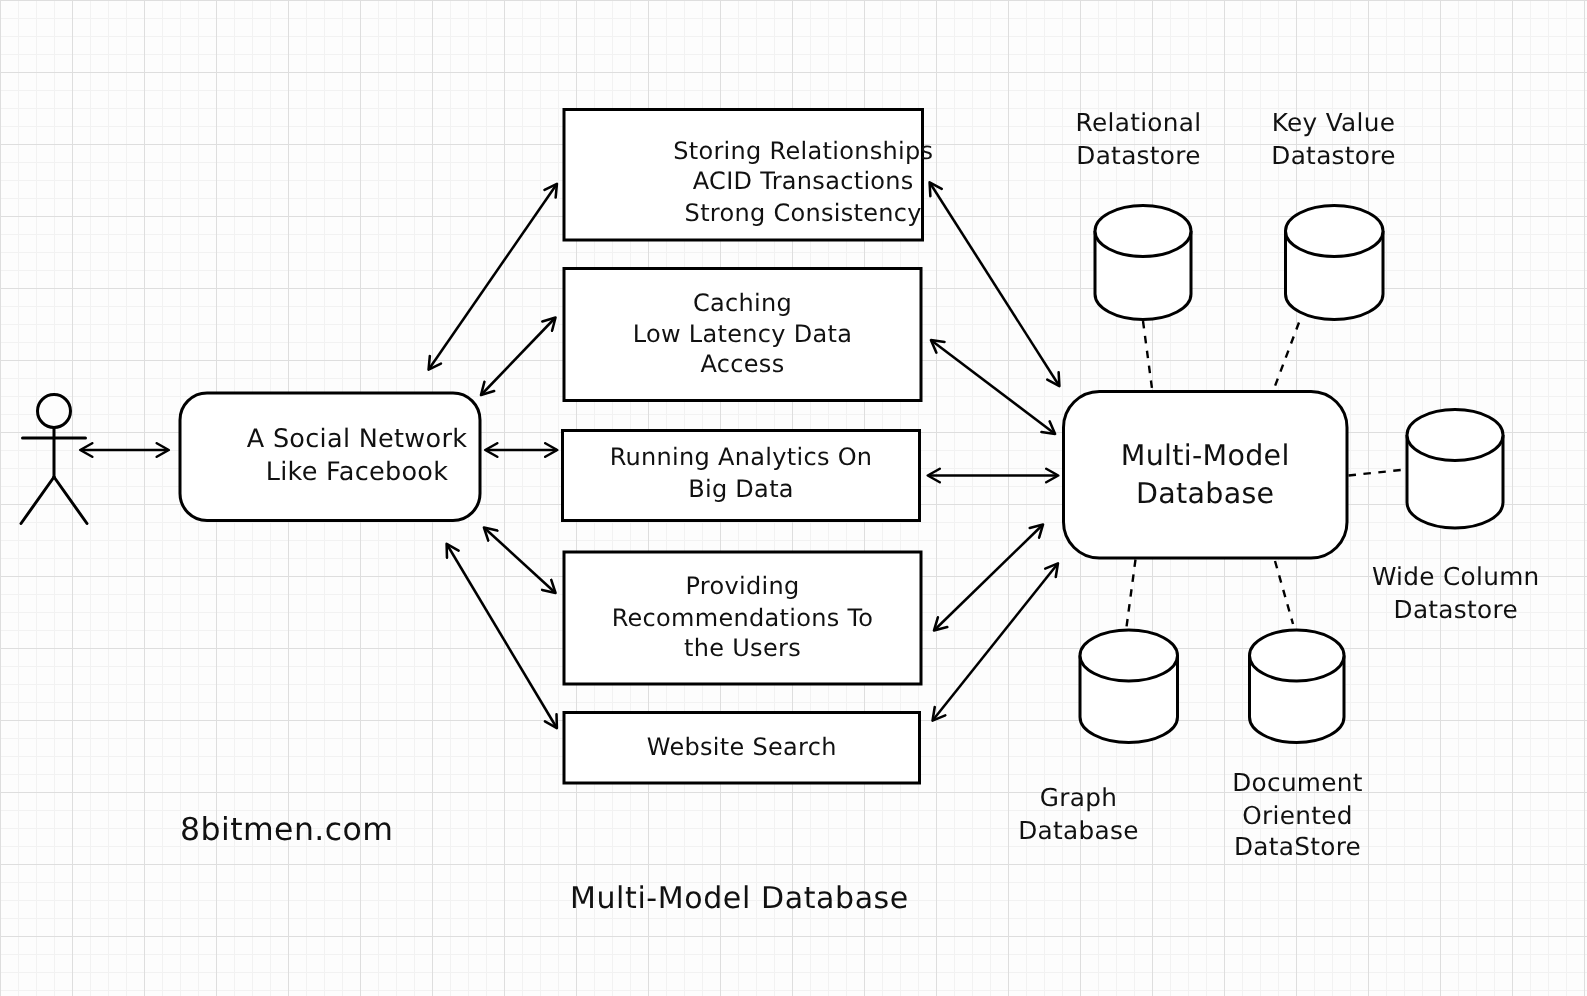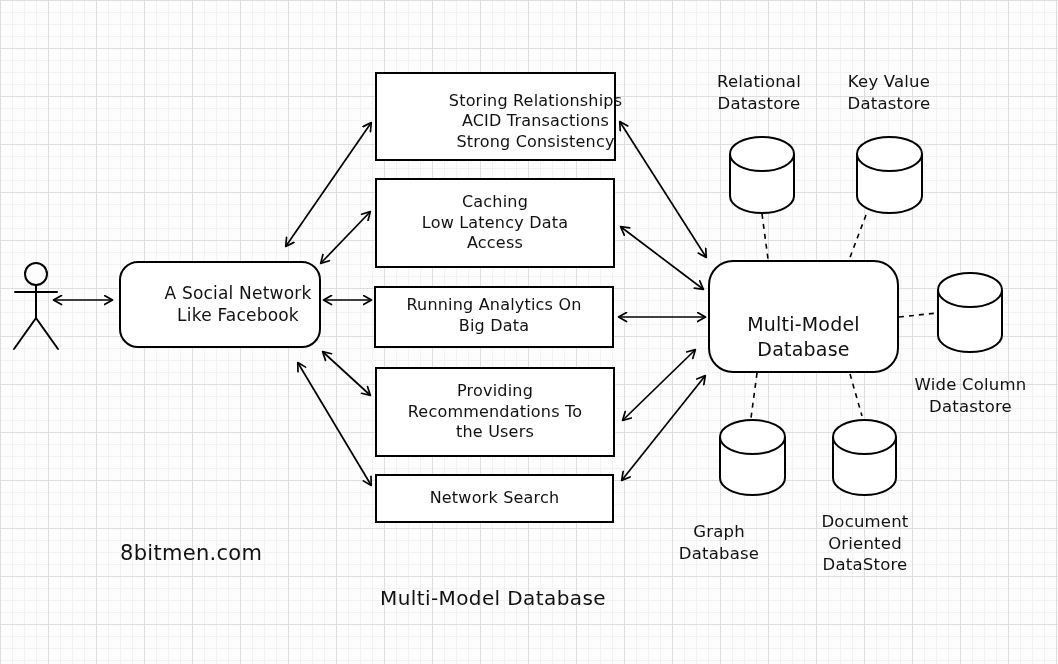"Multi-Model" div.lbl { margin-top: 20px -> none }
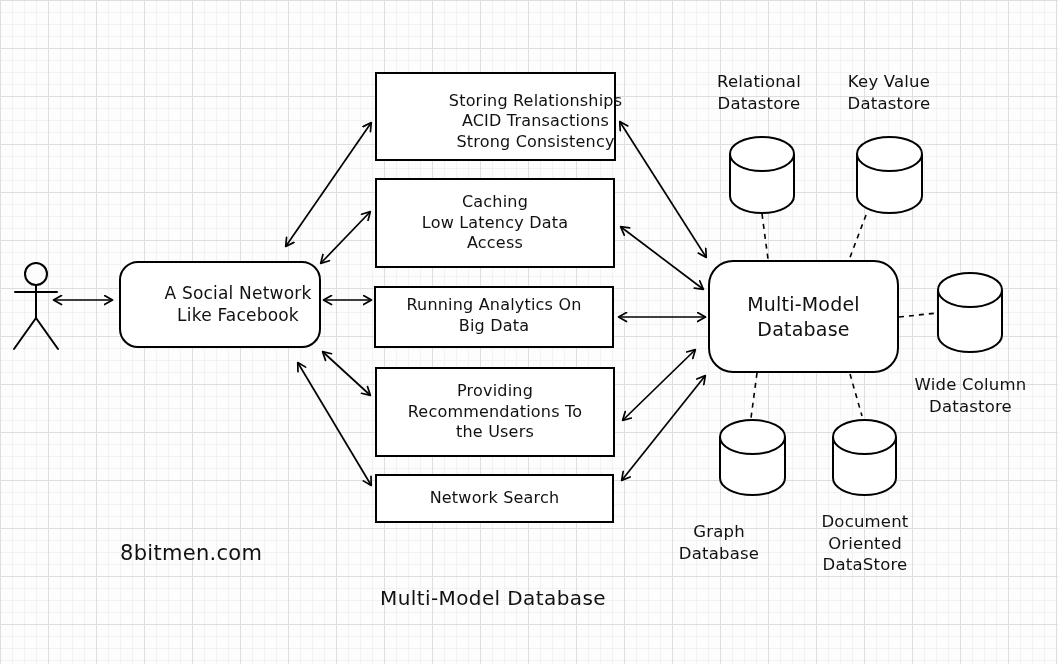"Network Search" div.lbl { text: Network -> Website }
